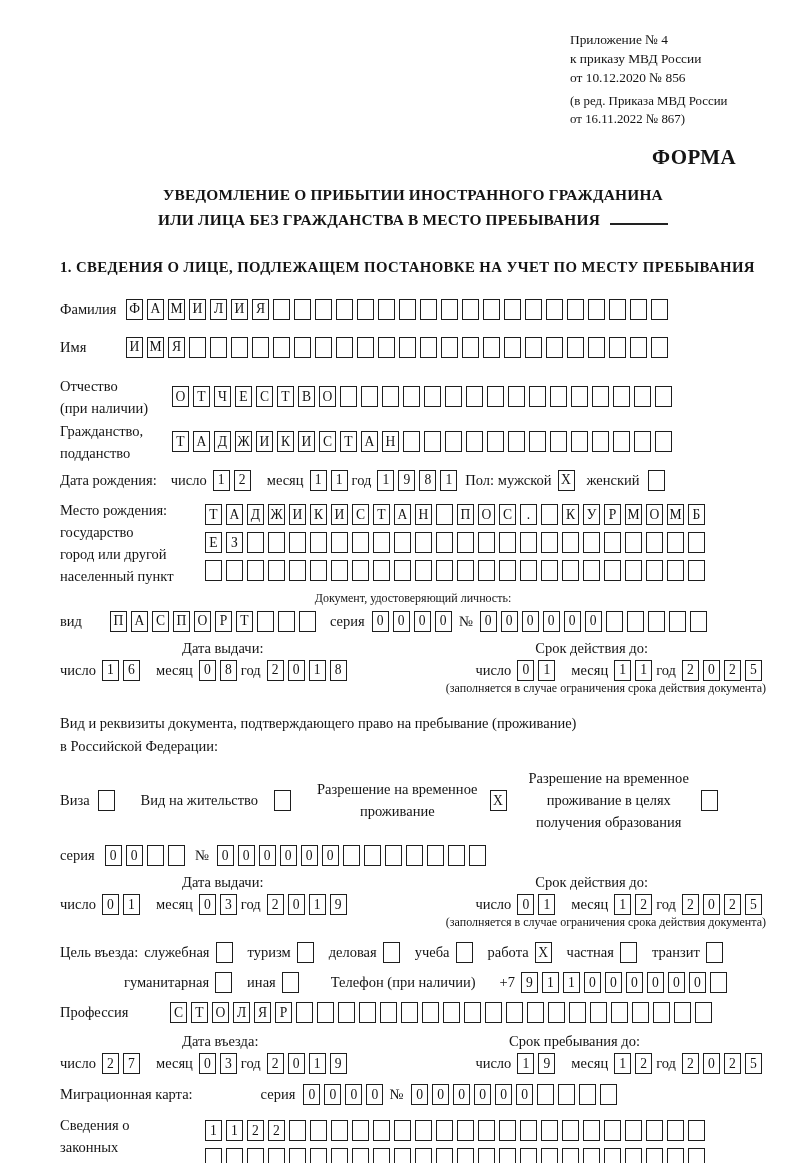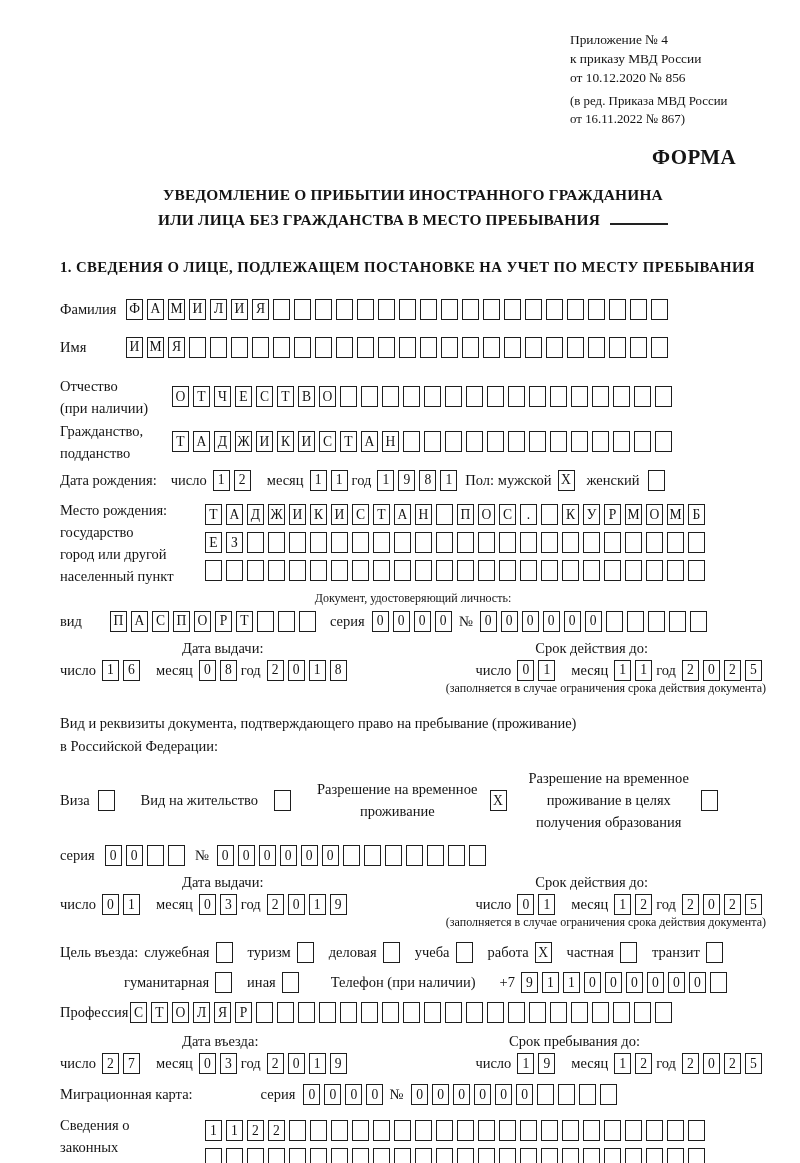"Профессия" div.frow { gap: none -> 40px }
